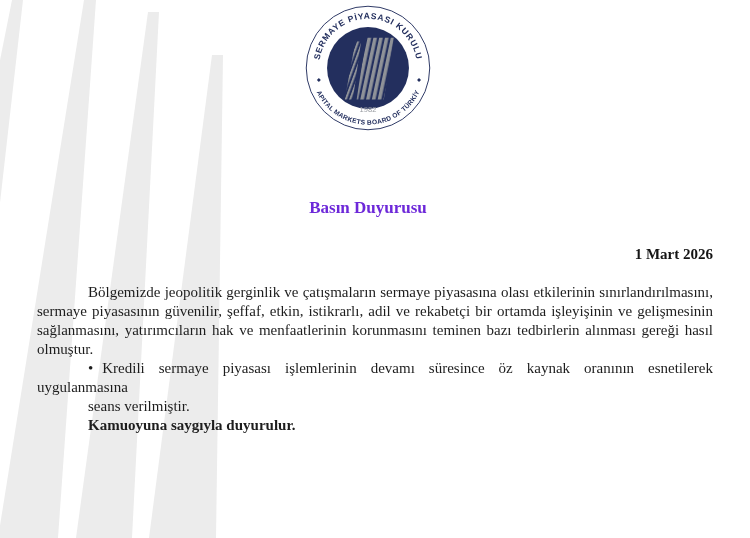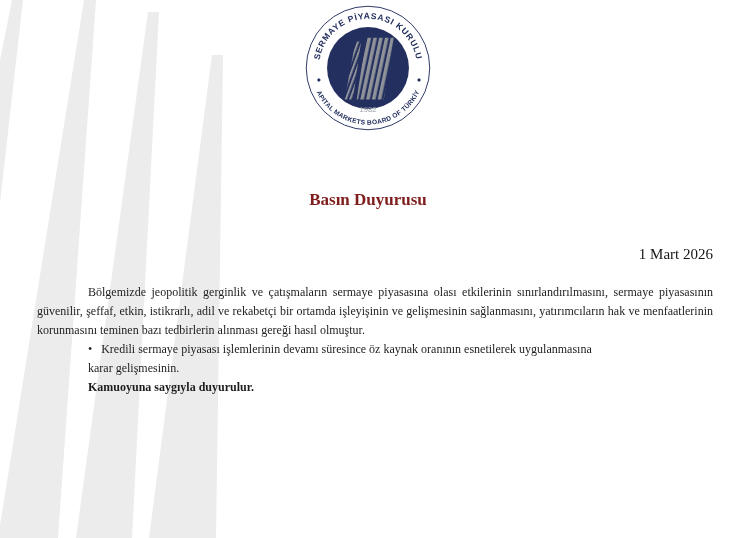"Basın Duyurusu" .doc-title { color: #7f1d1d -> #6d28d9; top: 190px -> 198px }
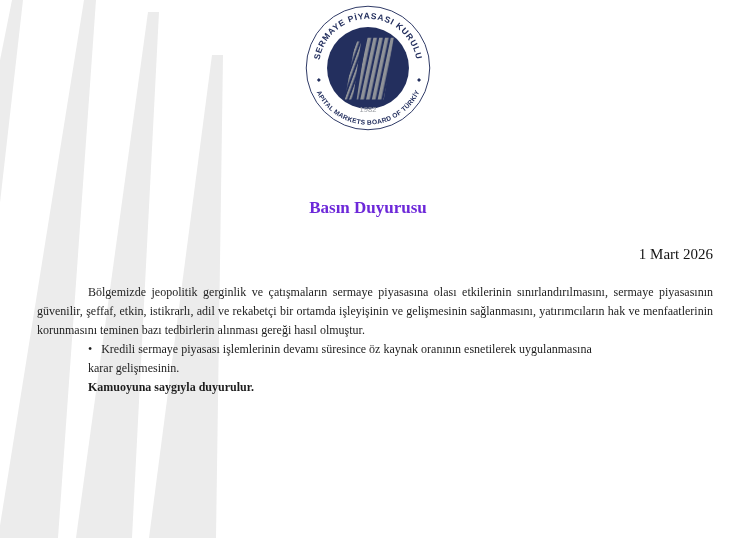"1 Mart 2026" .doc-date { font-weight: normal -> bold }
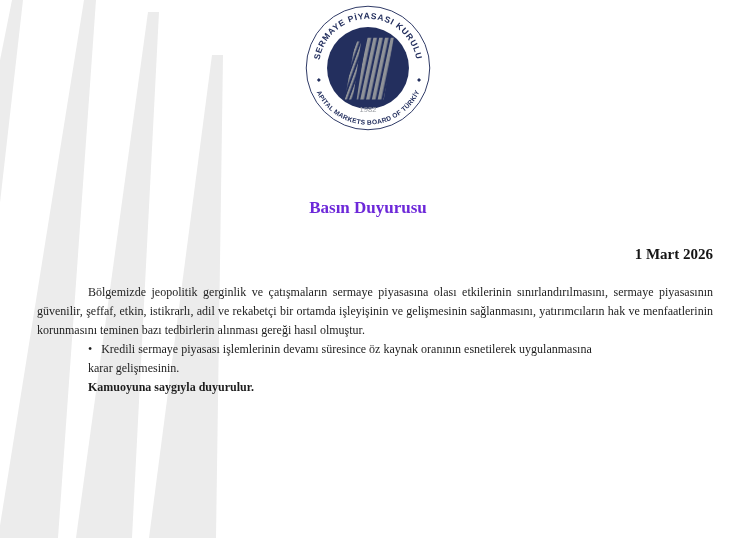"Bölgemizde jeopolitik gerginlik ve" .body-text { font-size: 12px -> 15px }
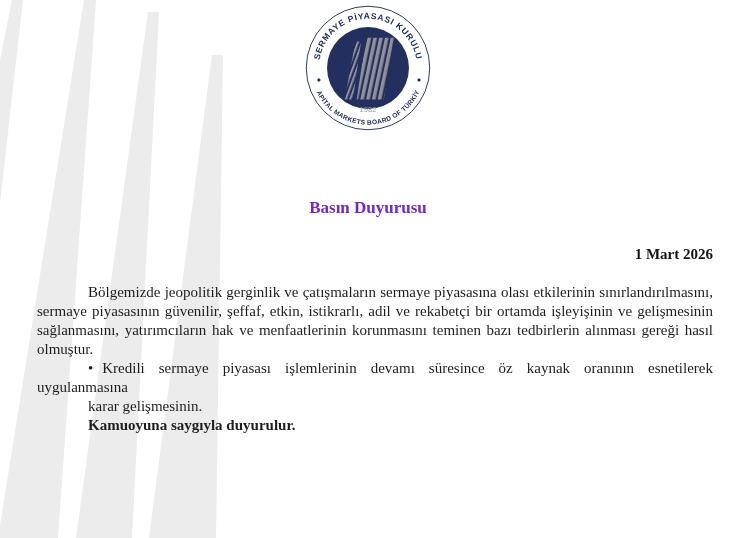"karar gelişmesinin." p.para-indent { text: karar gelişmesinin -> seans verilmiştir }
